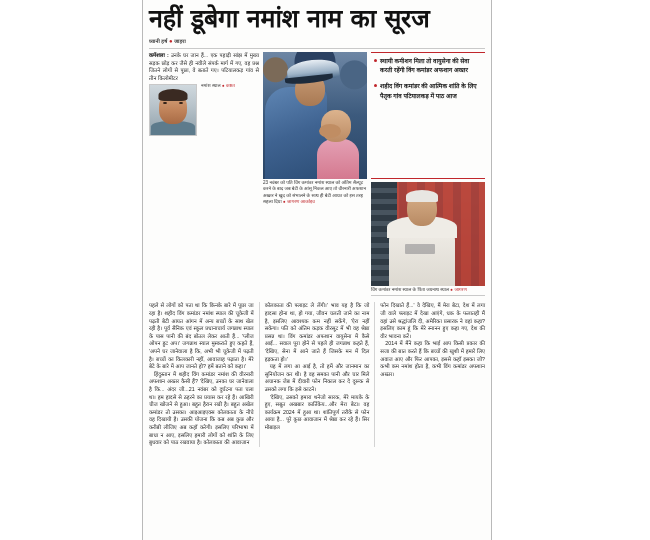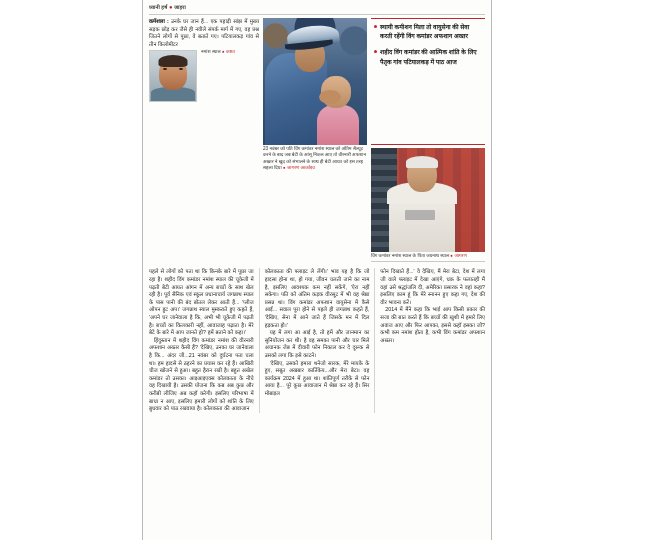"नहीं डूबेगा नमांश नाम का" div.headline-wrap { html: none -> <div> <div>नहीं डूबेगा नमांश नाम का सूरज</div> </div> }
